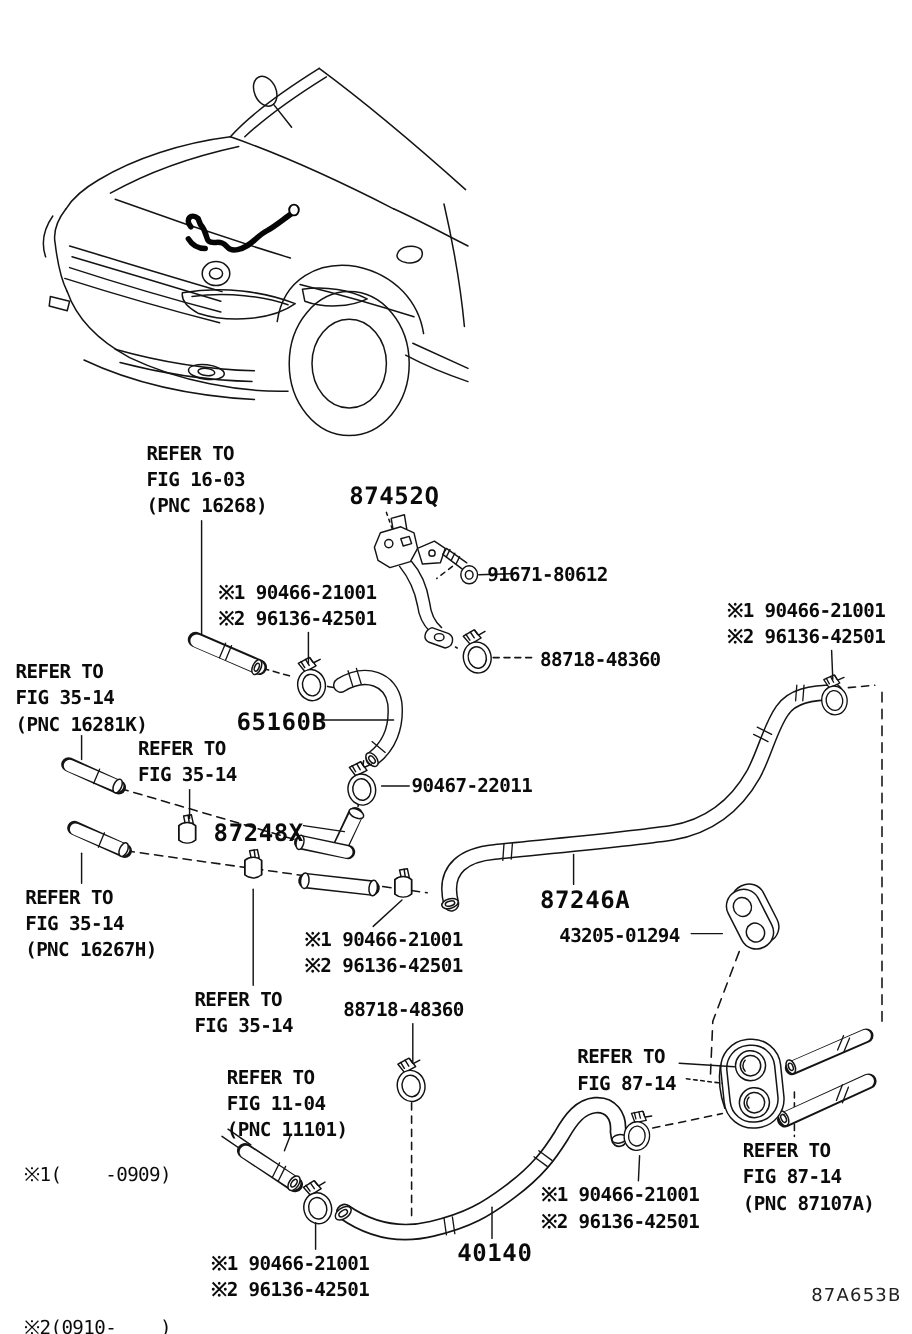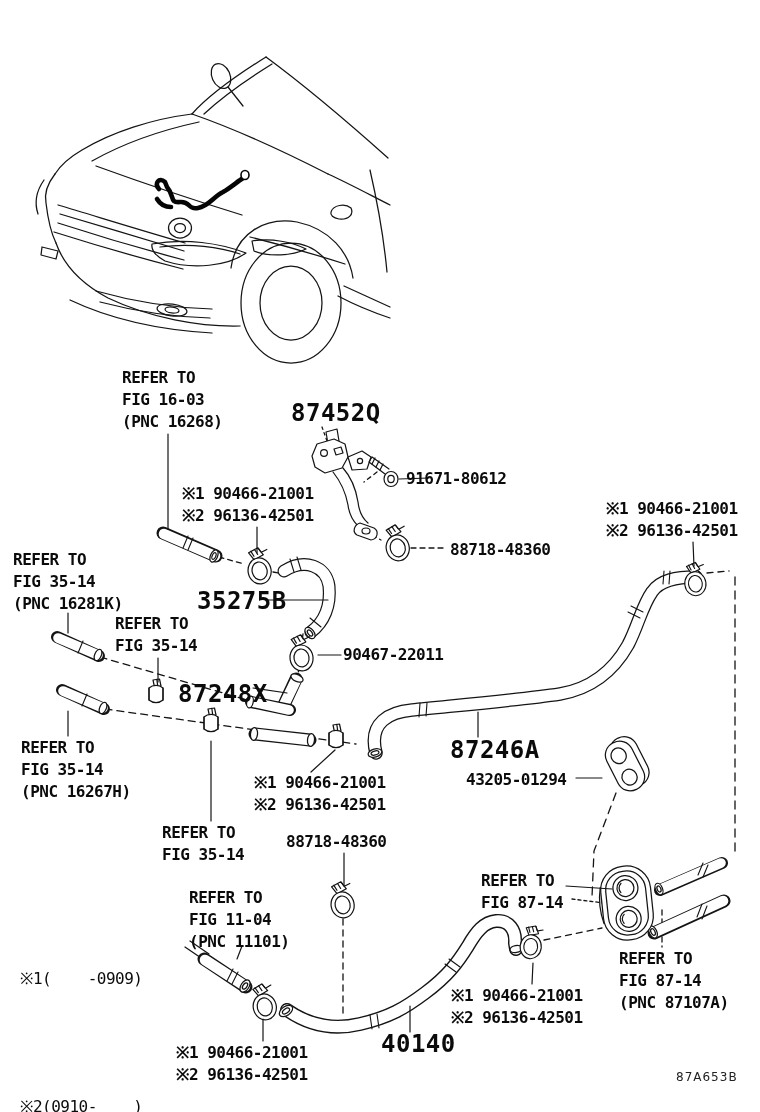"87452Q" .big { font-size: 24px -> 20px }
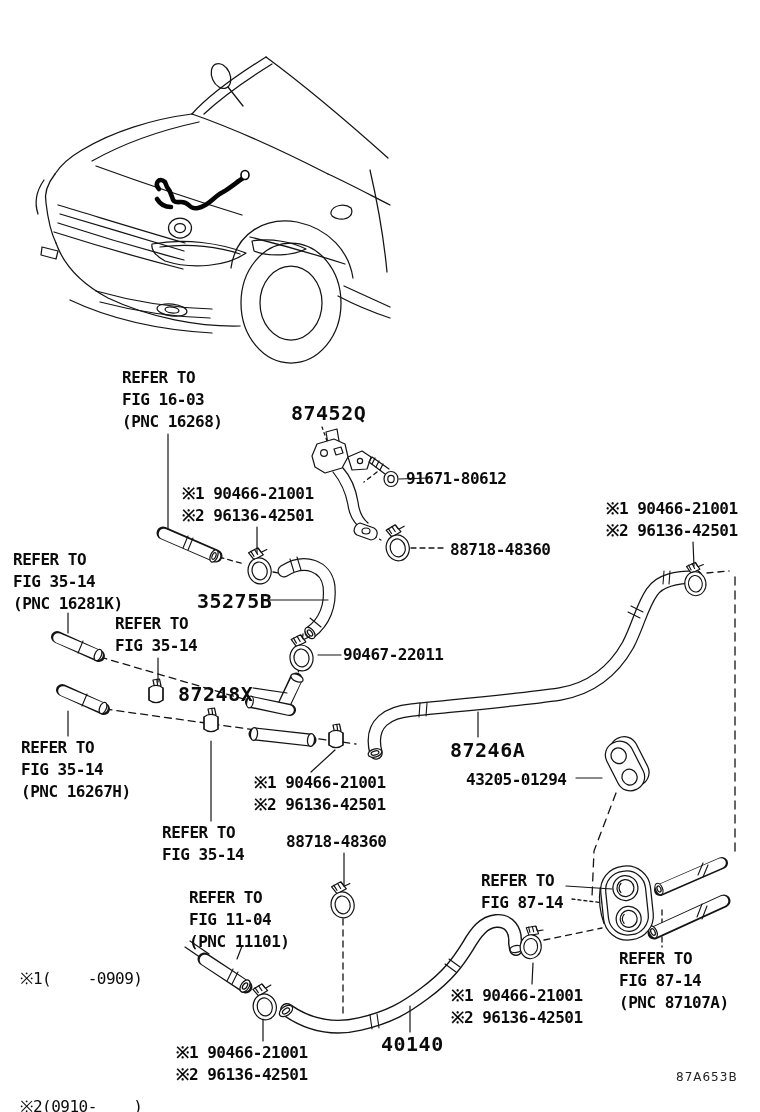"35275B" div.lbl { text: 35275B -> 65160B }
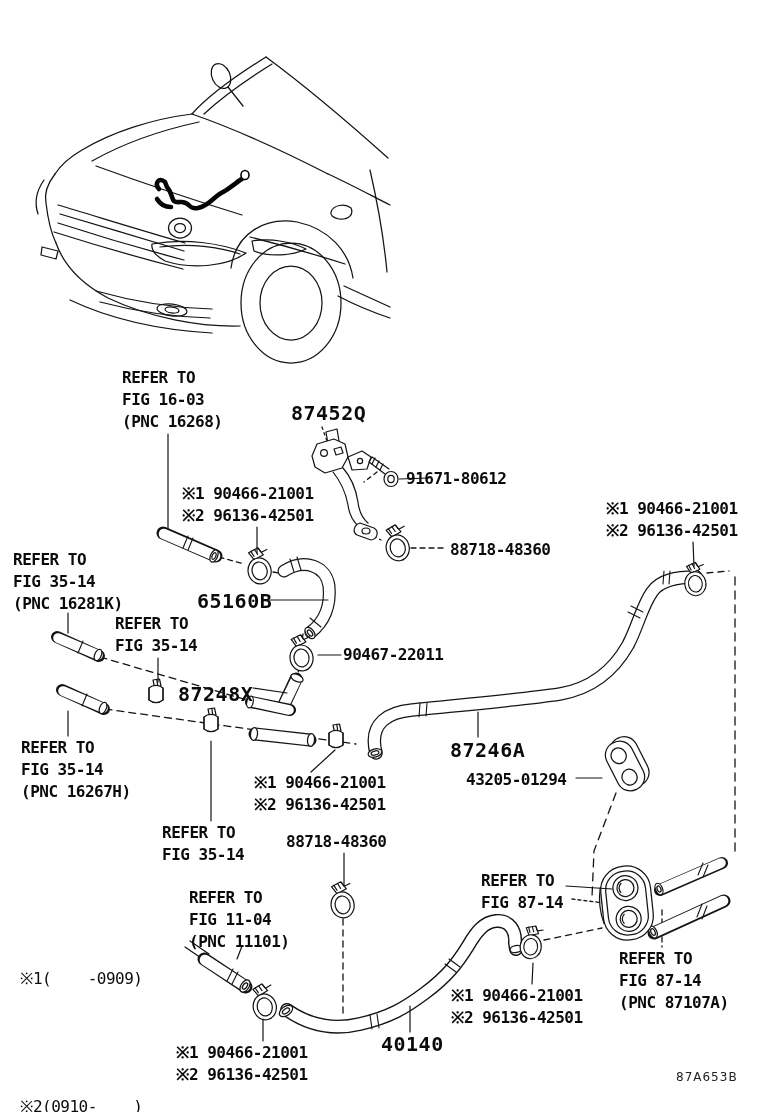"87A653B" .figcode { font-size: 12px -> 15px }
